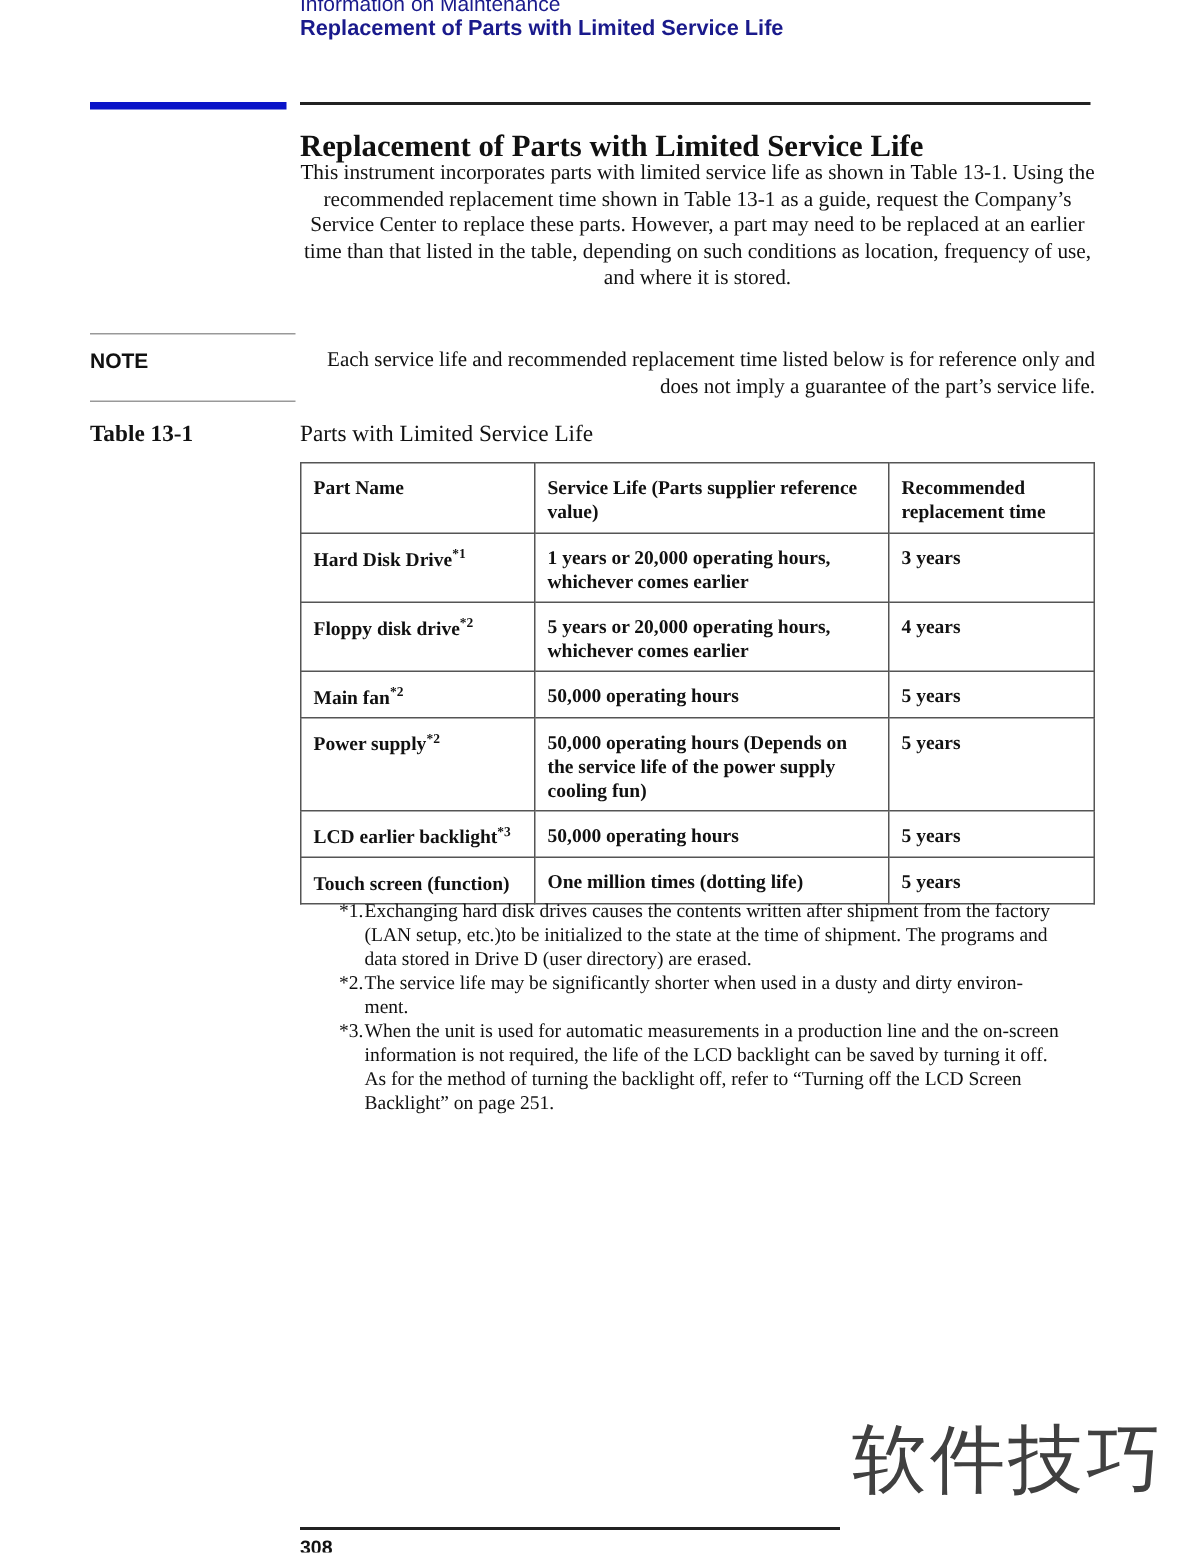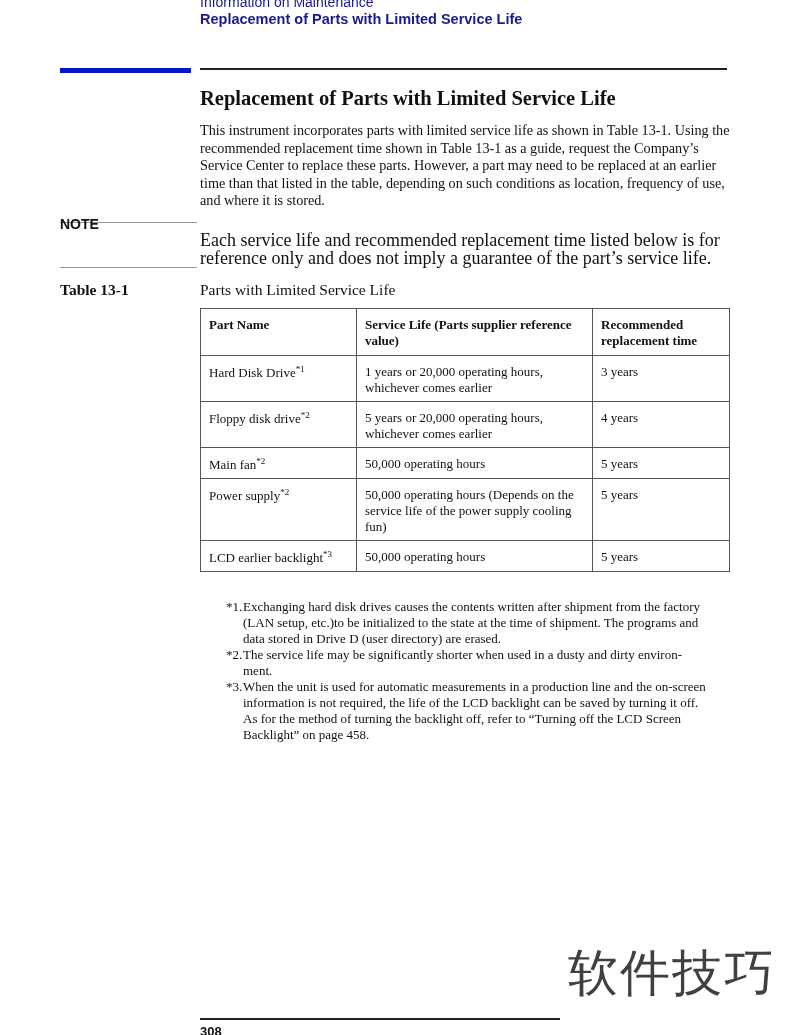"This instrument incorporates parts with" .intro { text-align: none -> center; top: 122px -> 107px }
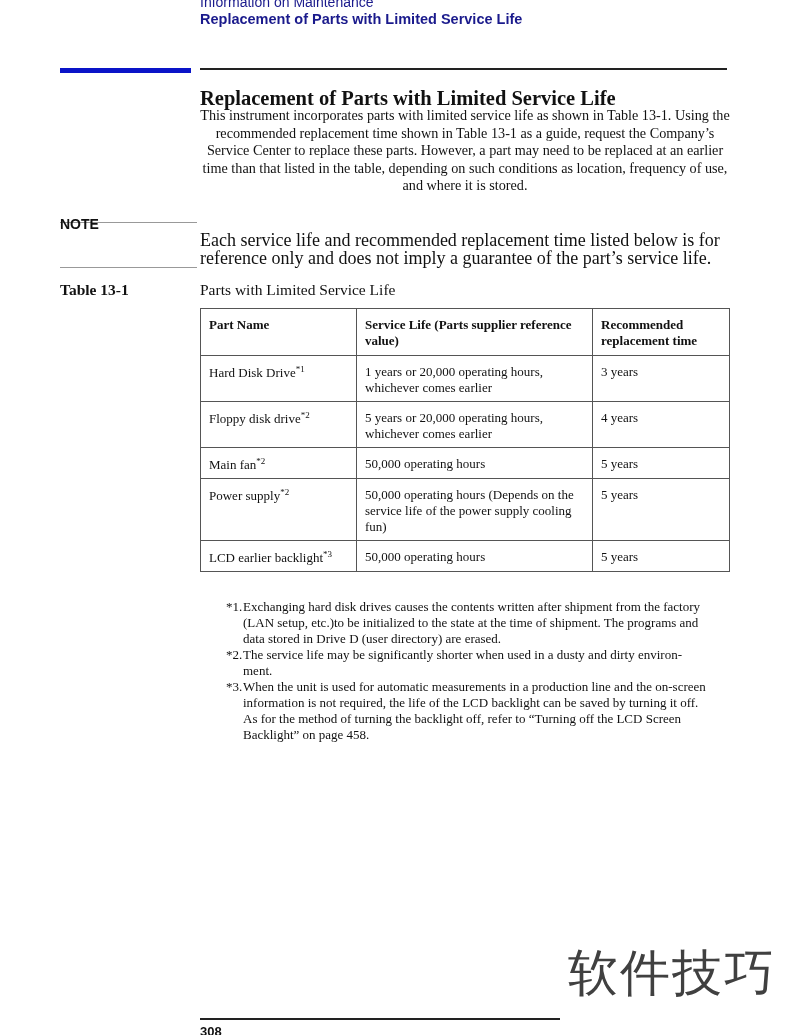"NOTE" .note-label { top: 216px -> 232px }
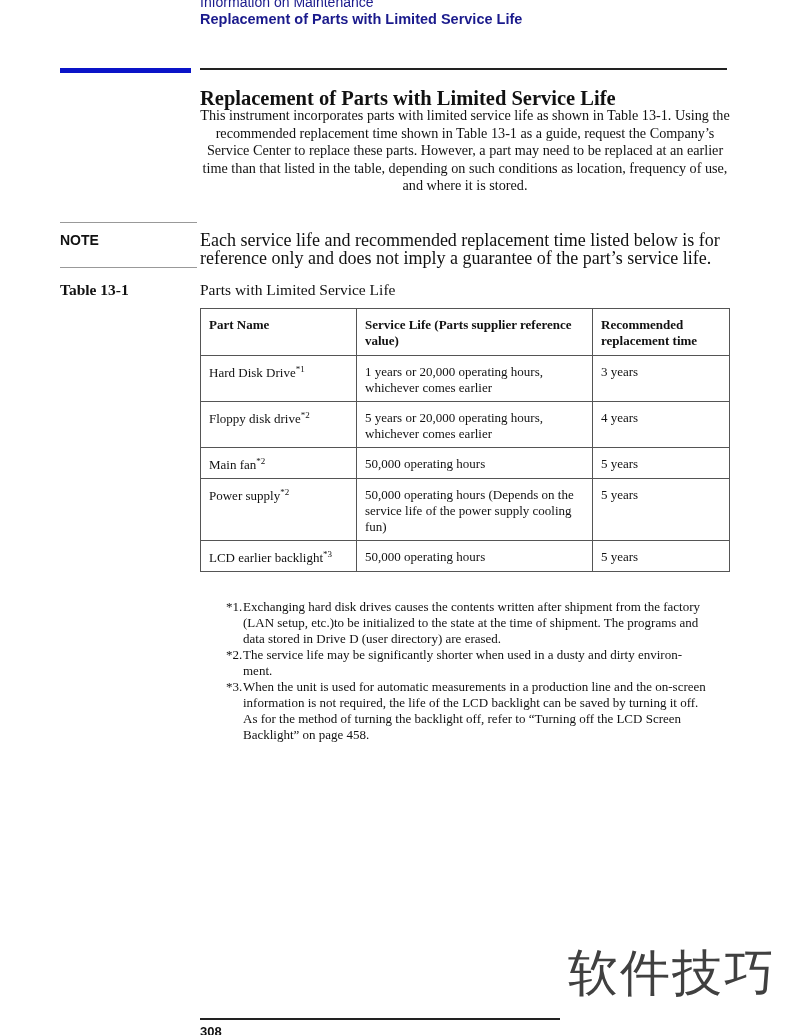"Each service life and recommended" .note-text { font-size: 18px -> 14px; text-align: none -> right }
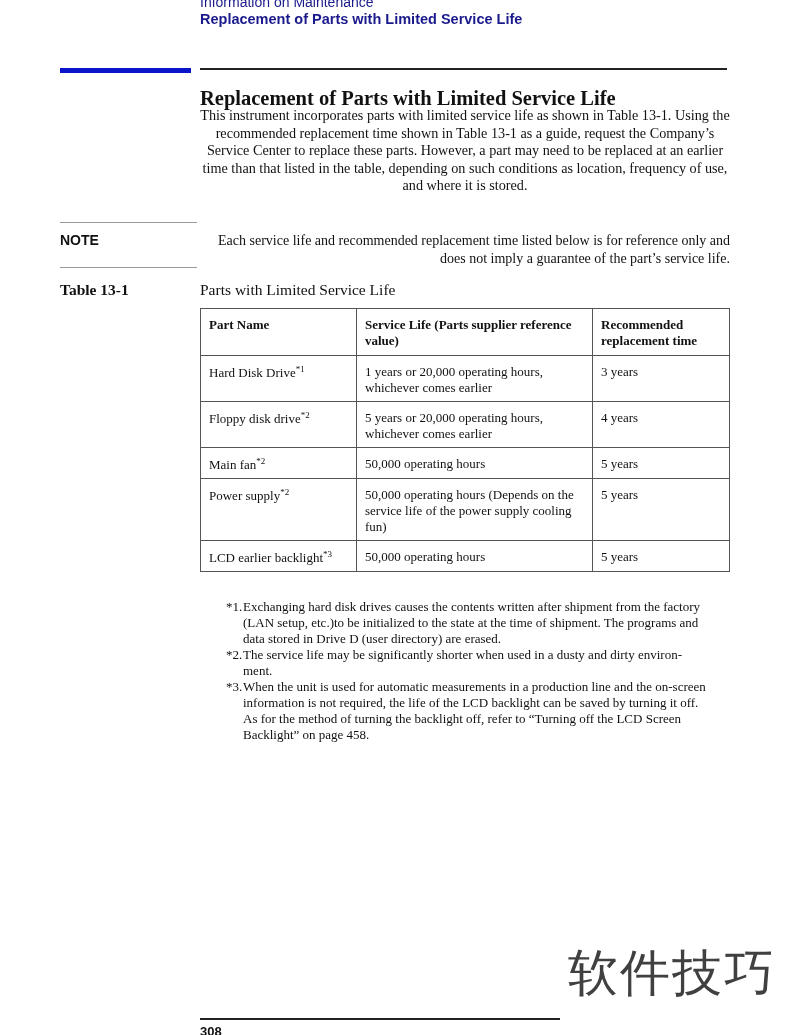"Hard Disk Drive*1" table.parts th, table.parts td { font-weight: none -> bold }
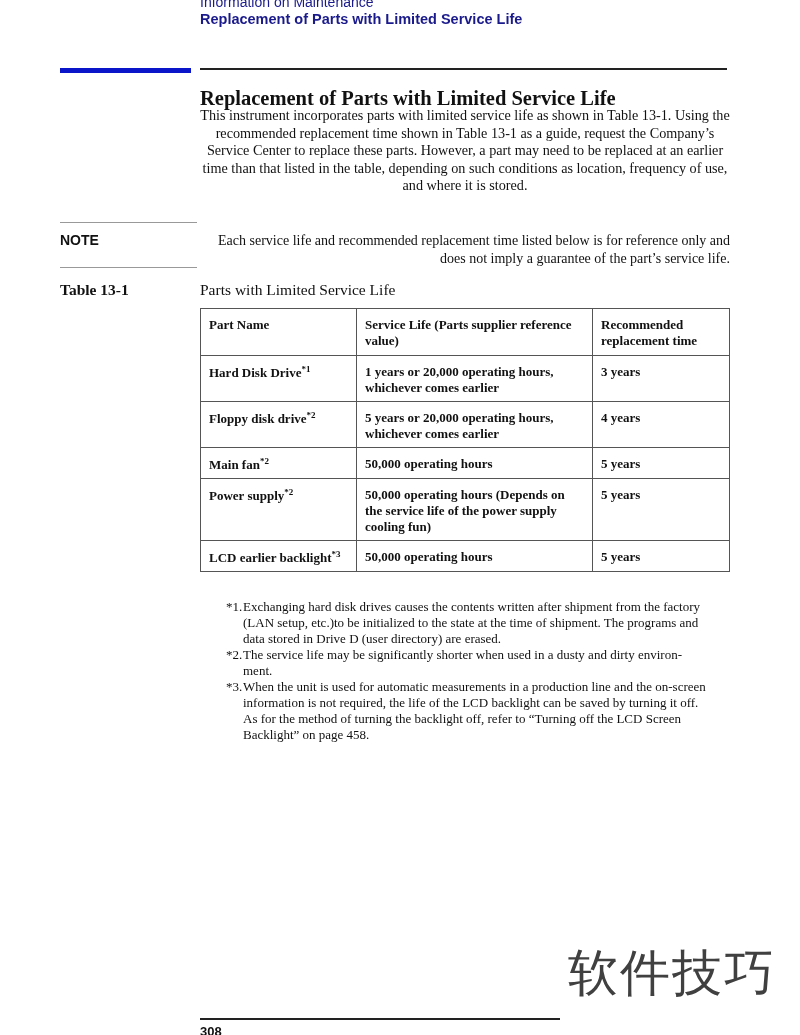"Touch screen (function)" tr { html: none -> <tr> <td><span>Touch screen (function)</span></td> <td>One million times (dotting life)</td> <td>5 years</td> </tr> }
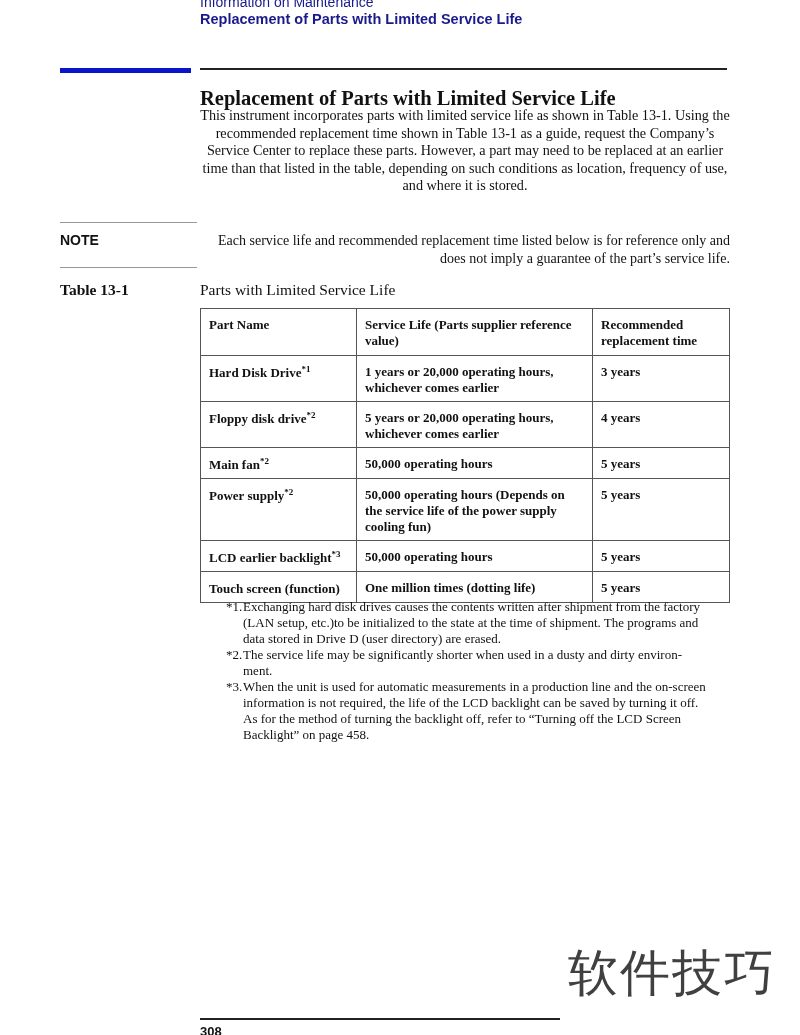"When the unit is used" span.fn-text { text: 458 -> 251 }
